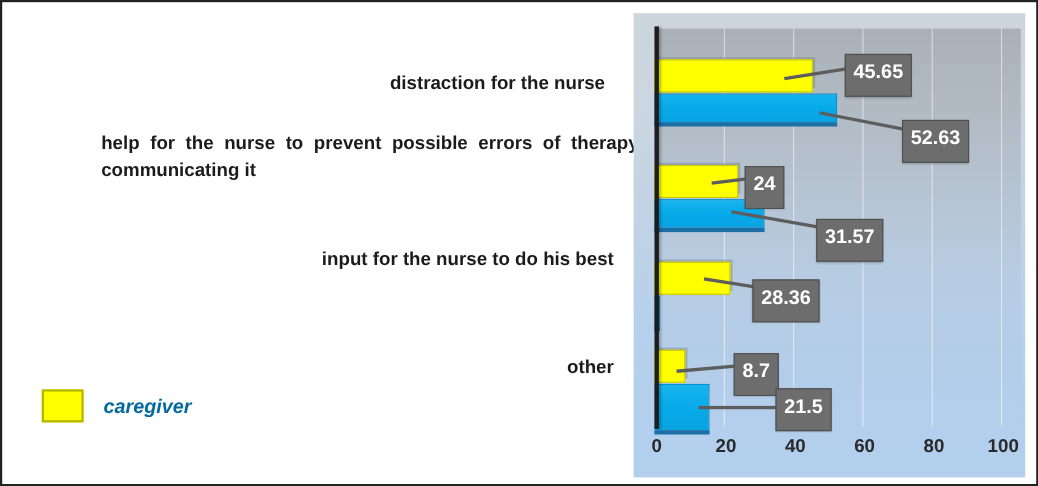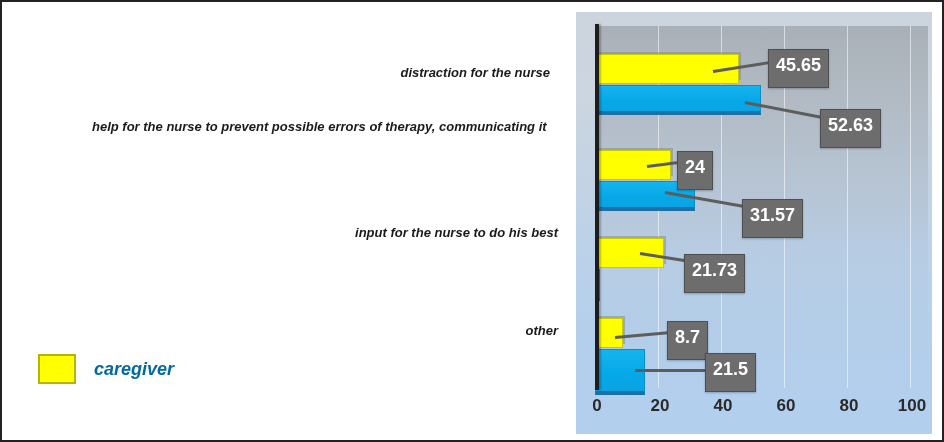"distraction for the nurse" .cat-label { font-size: 13px -> 17px; font-style: italic -> none }
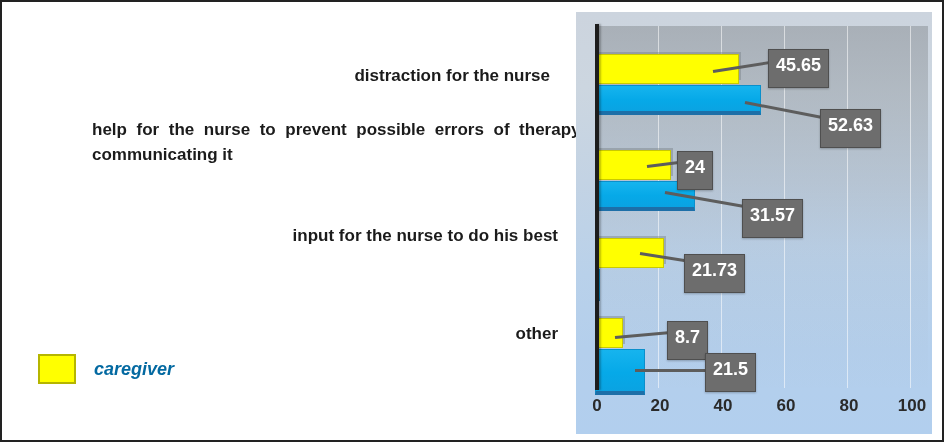"21.73" div.callout { text: 21.73 -> 28.36 }
